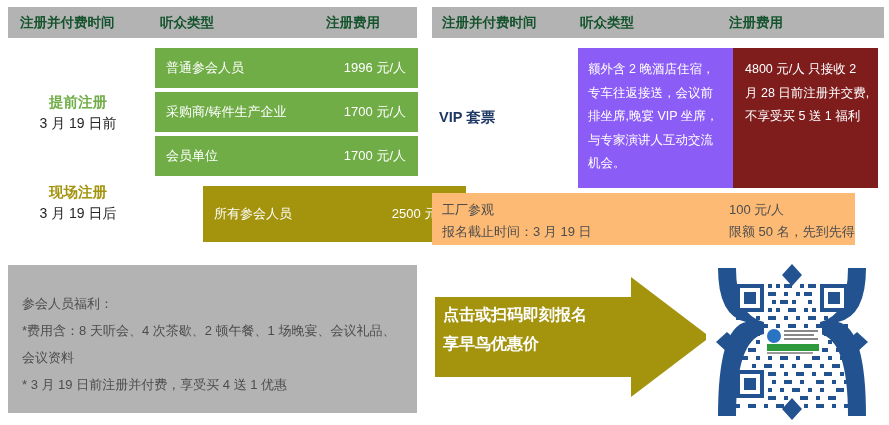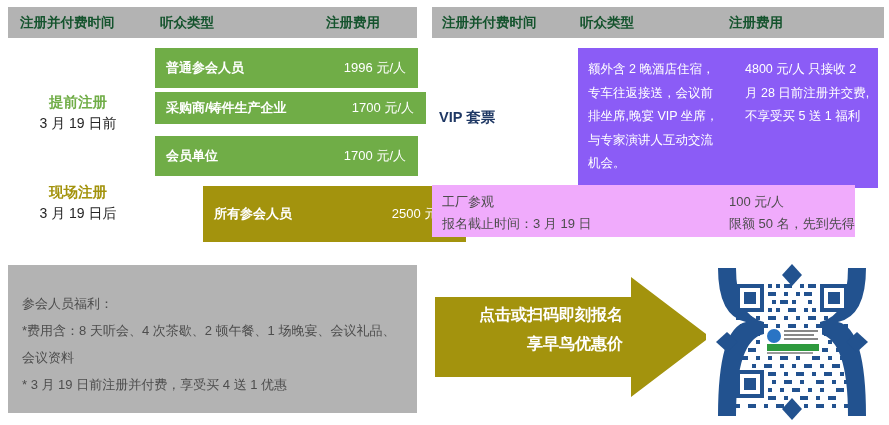"普通参会人员" .row-box .rb-name { font-weight: bold -> none }
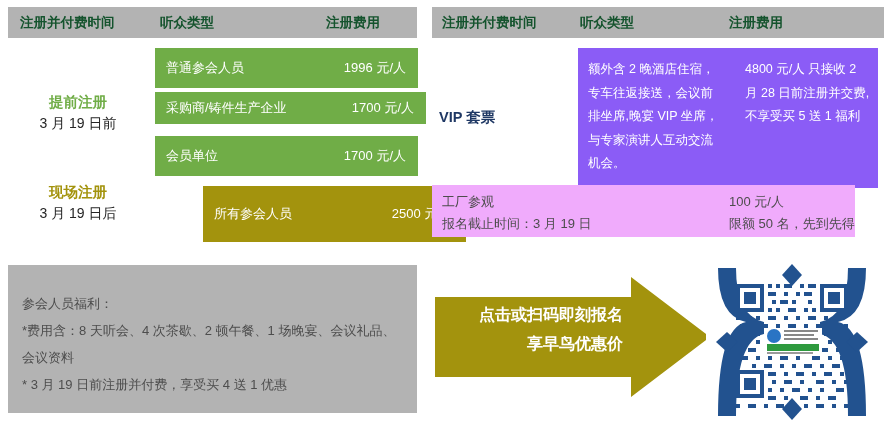"4800 元/人 只接收 2 月" #vip-fee-box { background: #8b5cf6 -> #7f1d1d }
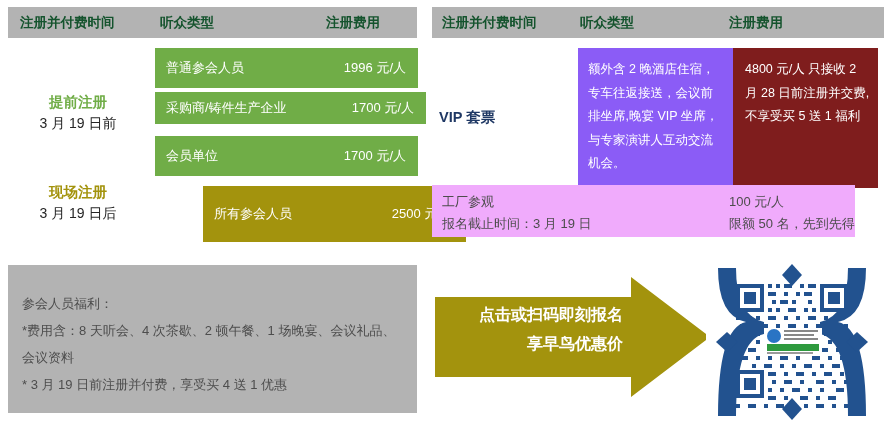"采购商/铸件生产企业" div.row-box { height: 32px -> 40px; padding-left: 8px -> none }
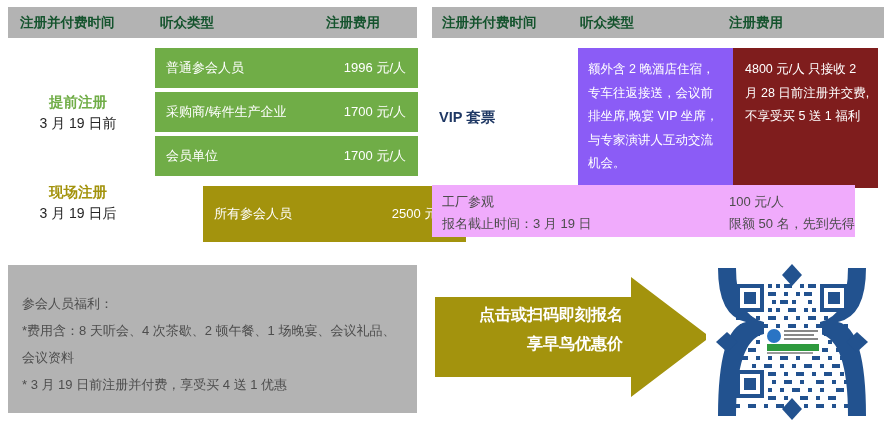"工厂参观" #extra-row { background: #f0abfc -> #fdba74; top: 185px -> 193px }
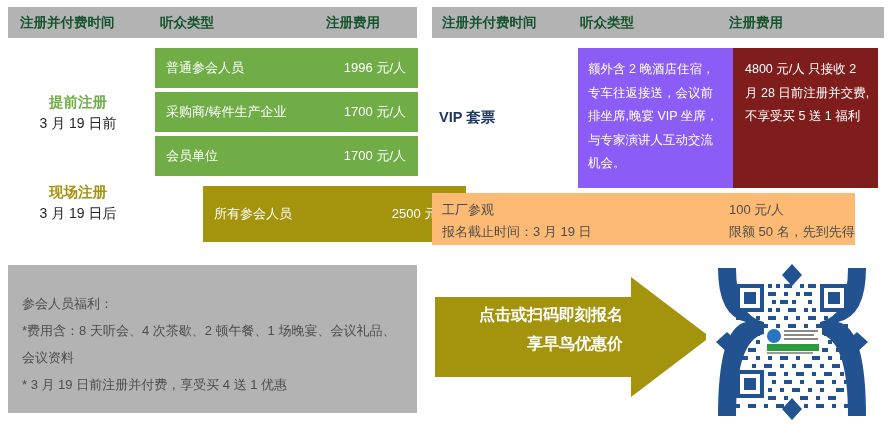"点击或扫码即刻报名" #cta-text { text-align: right -> left }
